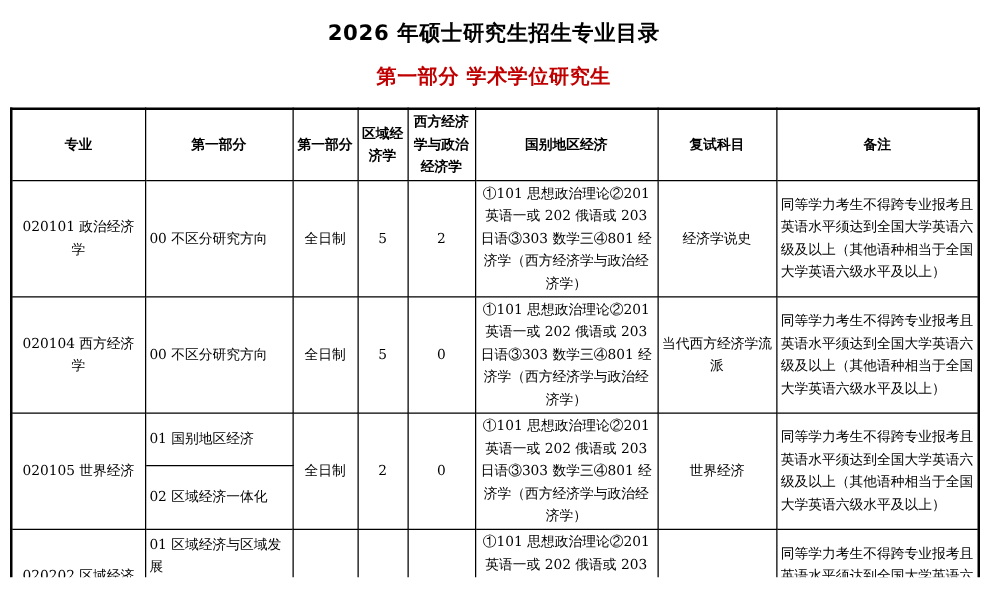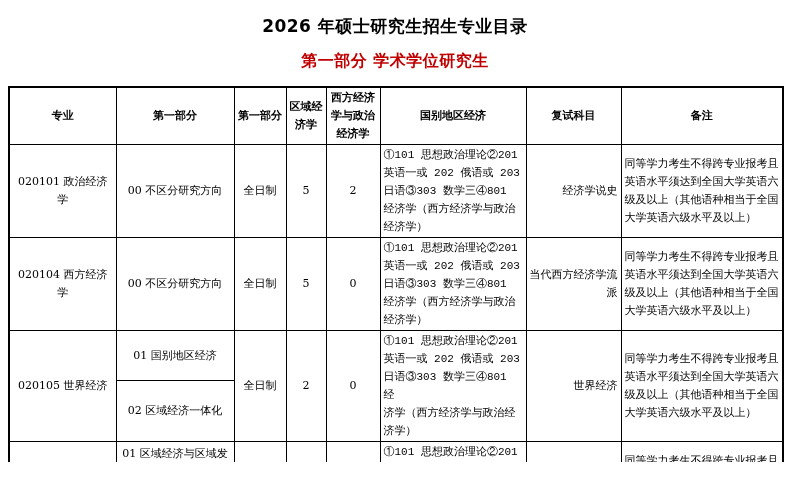"①101 思想政治理论②201 英语一或 202 俄语或" td.c-exam { font-family: Liberation Mono, monospace -> none; text-align: left -> center }
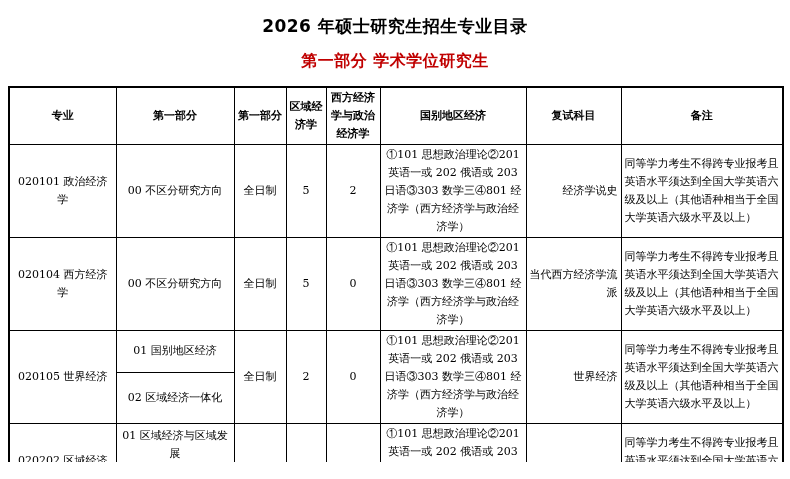"00 不区分研究方向" td.c-dir { text-align: center -> left }
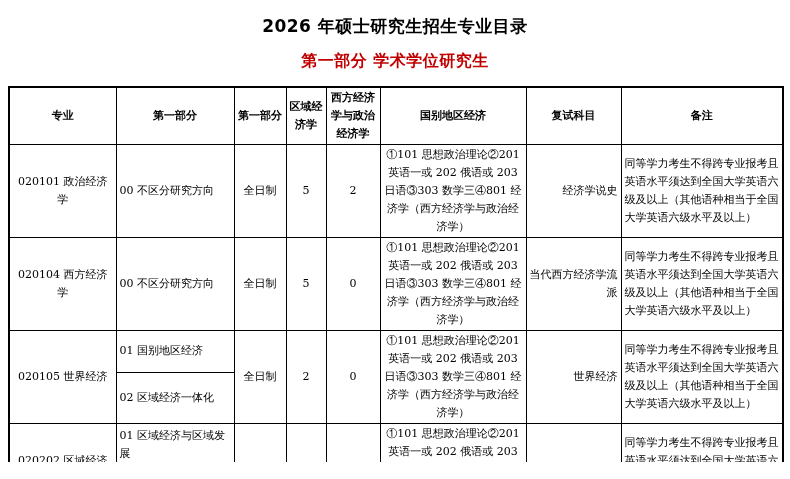"经济学说史" td.c-retest { text-align: right -> center }
